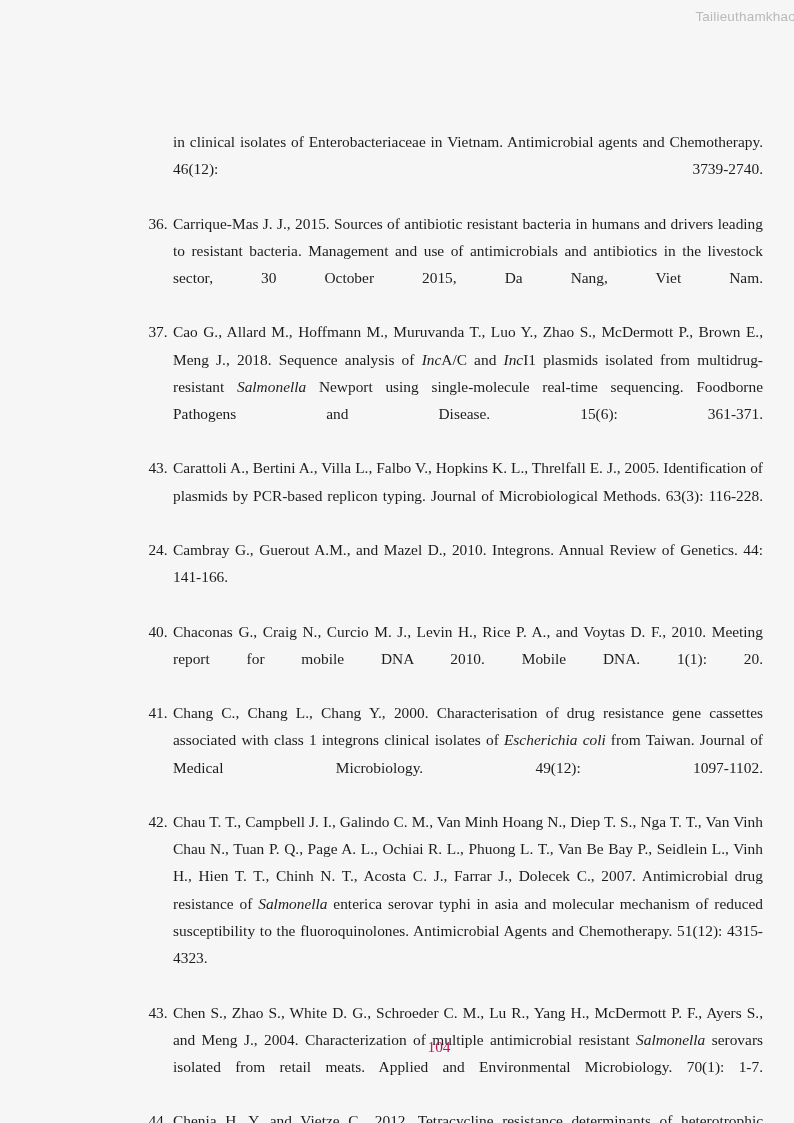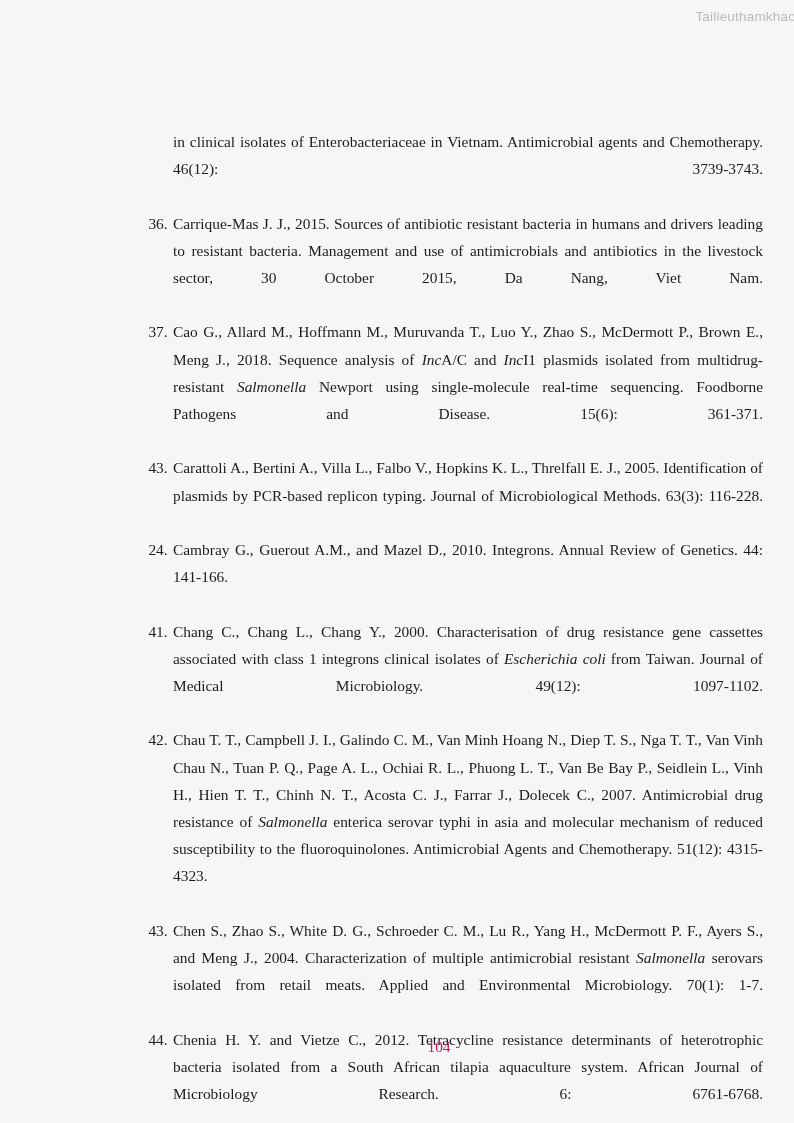"in clinical isolates of" span.ref-text { text: 3739-3743 -> 3739-2740 }
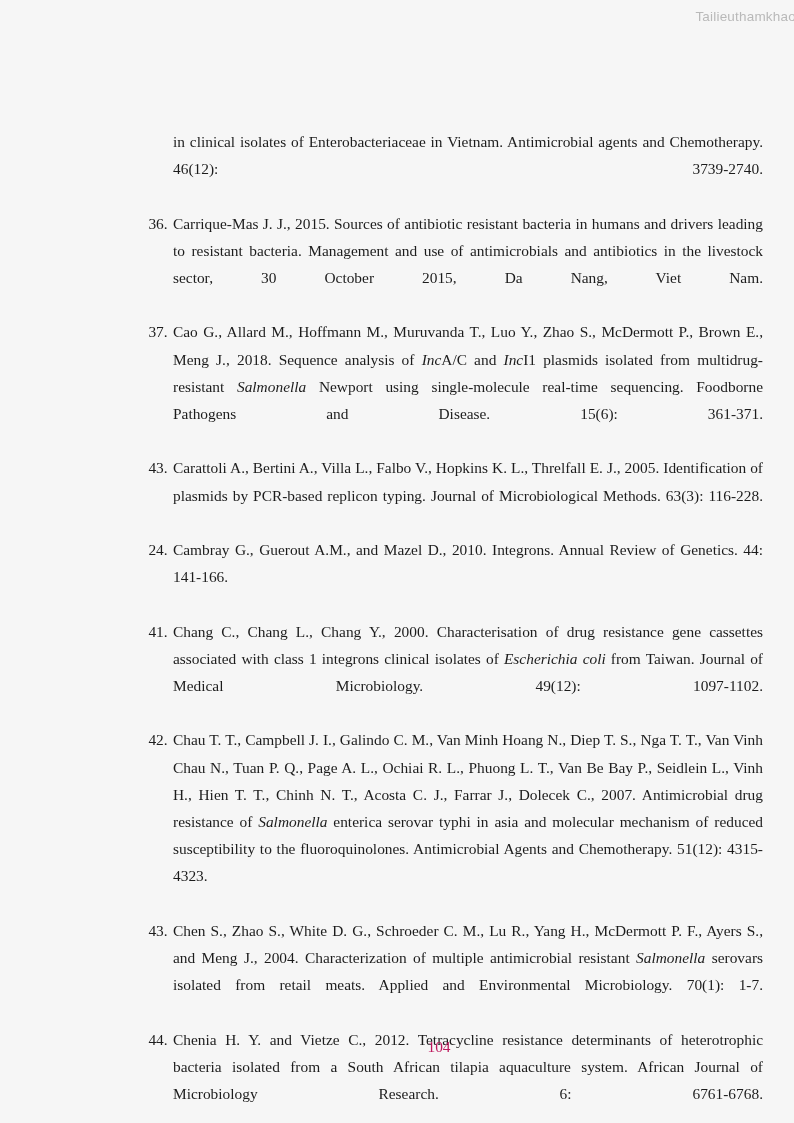"40." li.ref-item { html: none -> <li> <span>40.</span> <span>Chaconas G., Craig N., Curcio M. J., Levin H., Rice P. A., and Voytas D. F., 2010. Meeting report for mobile DNA 2010. Mobile DNA. 1(1): 20.</span> </li> }
